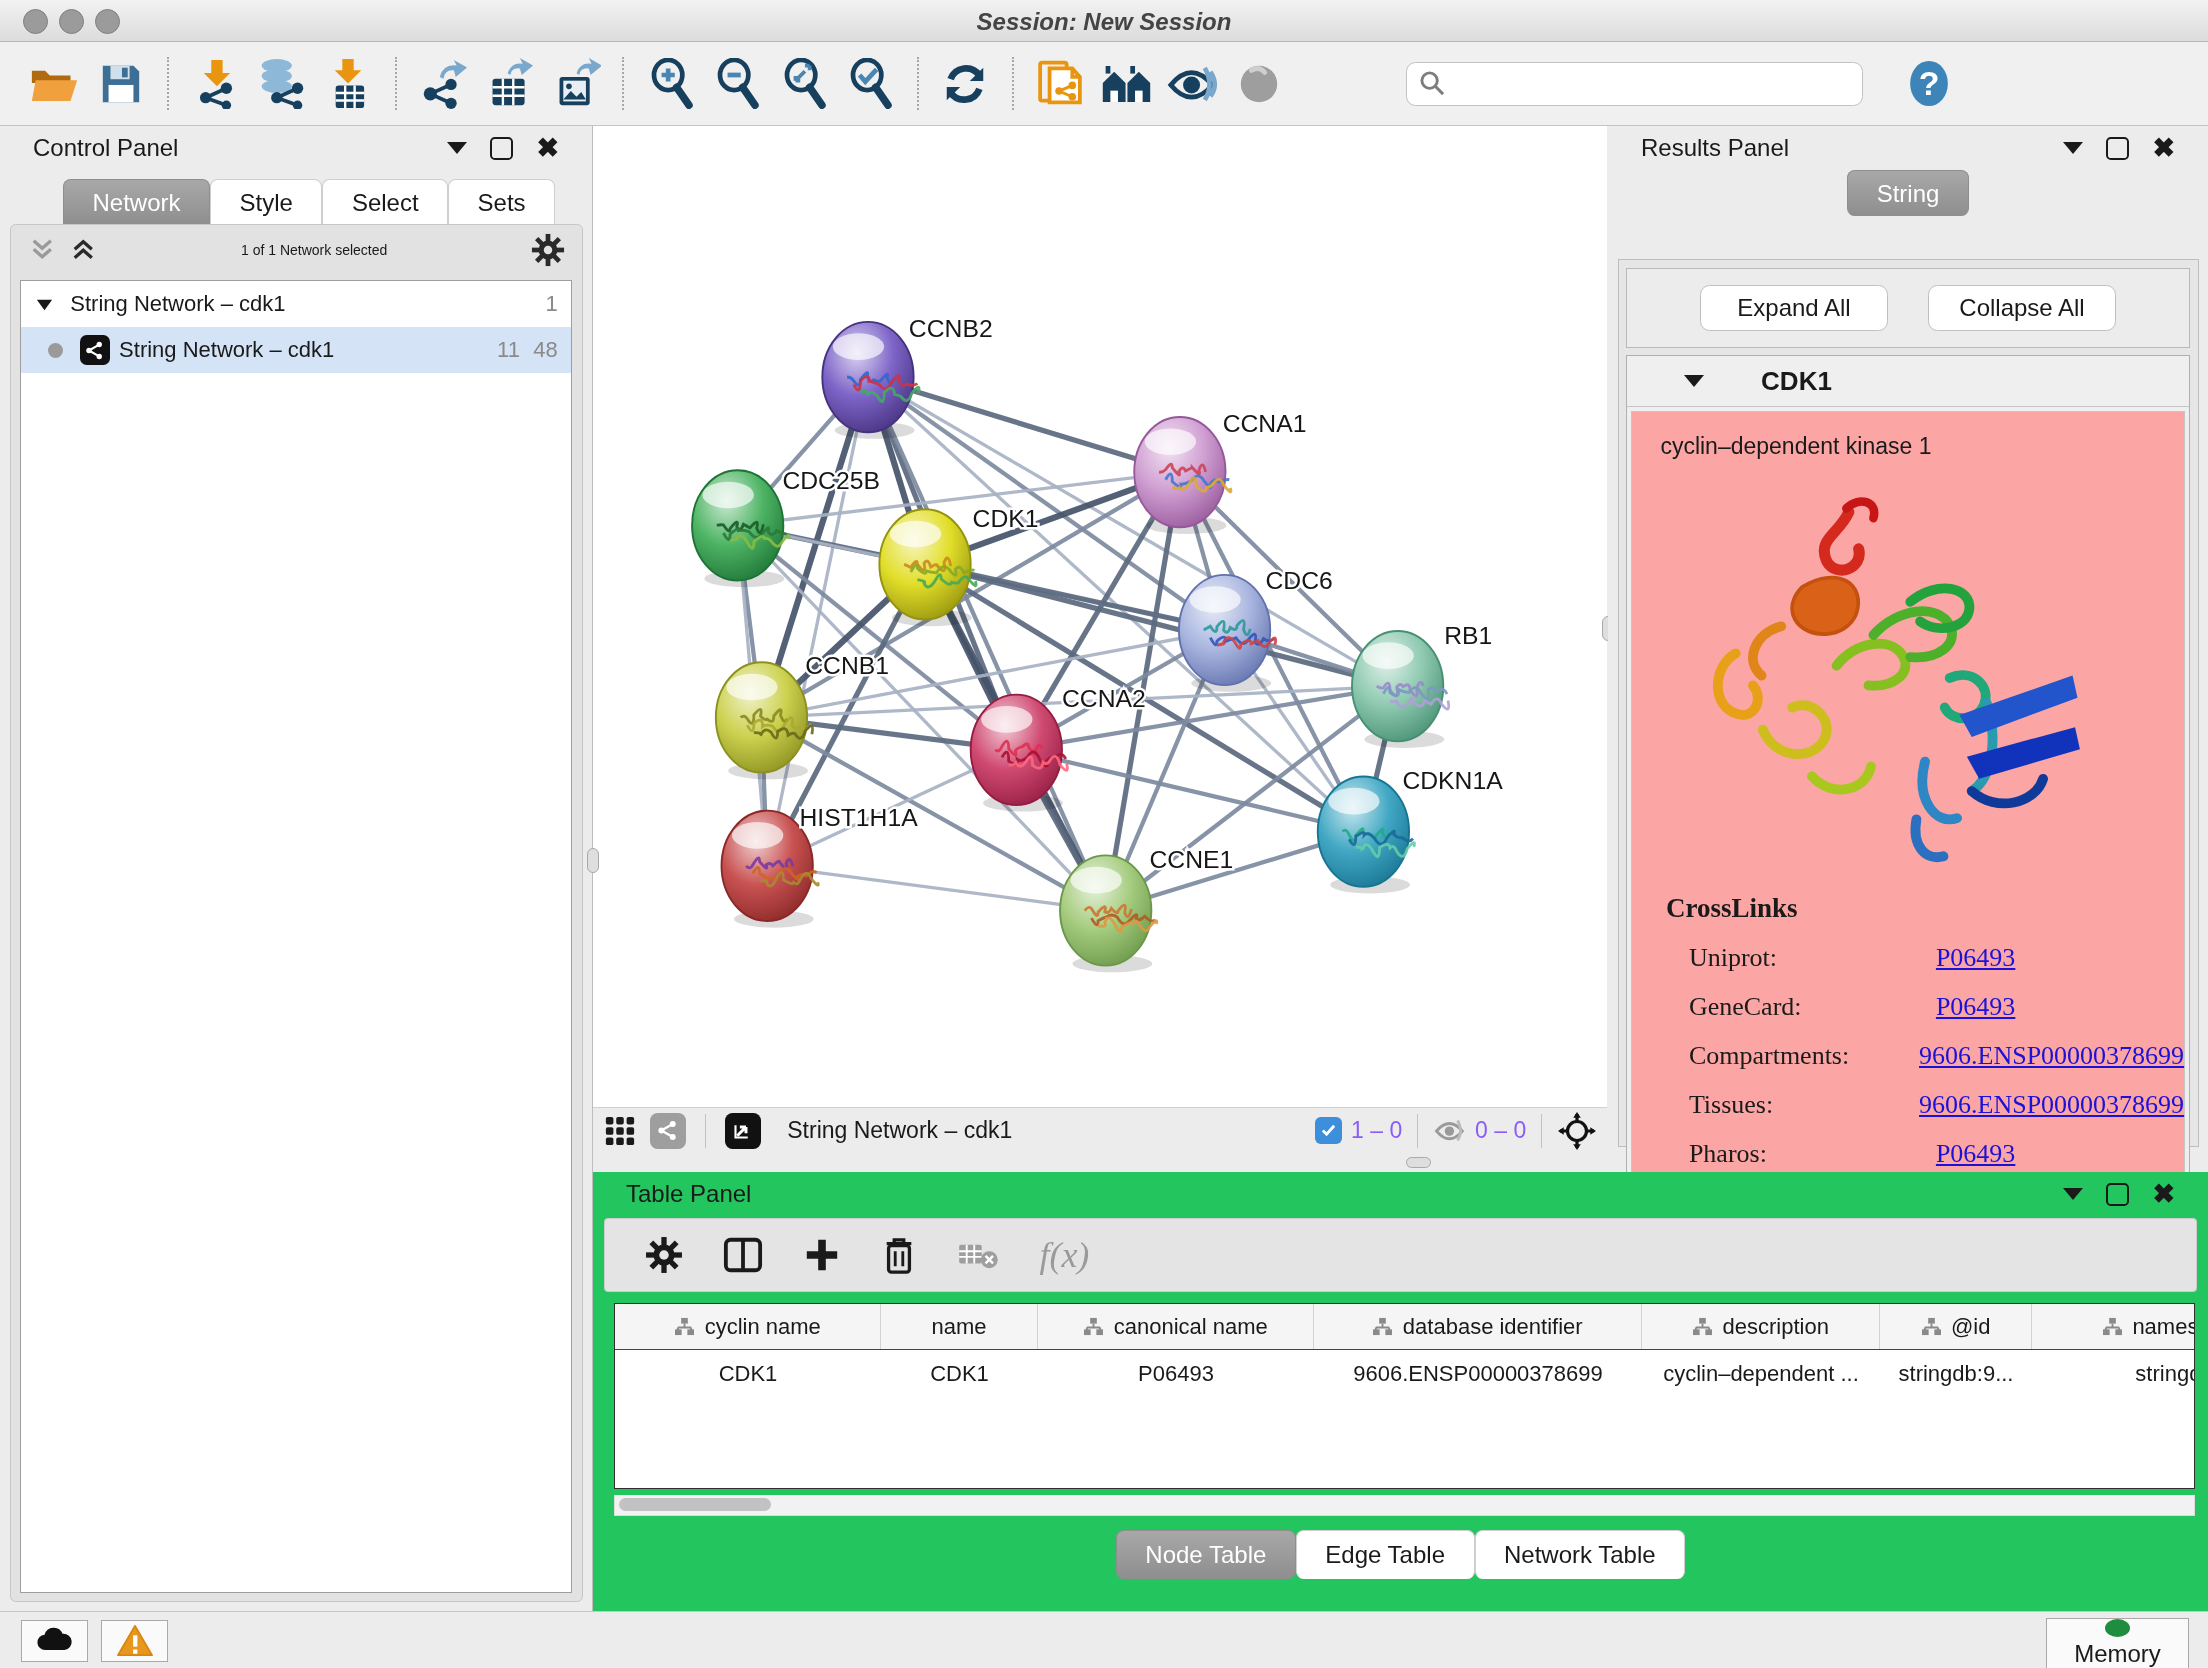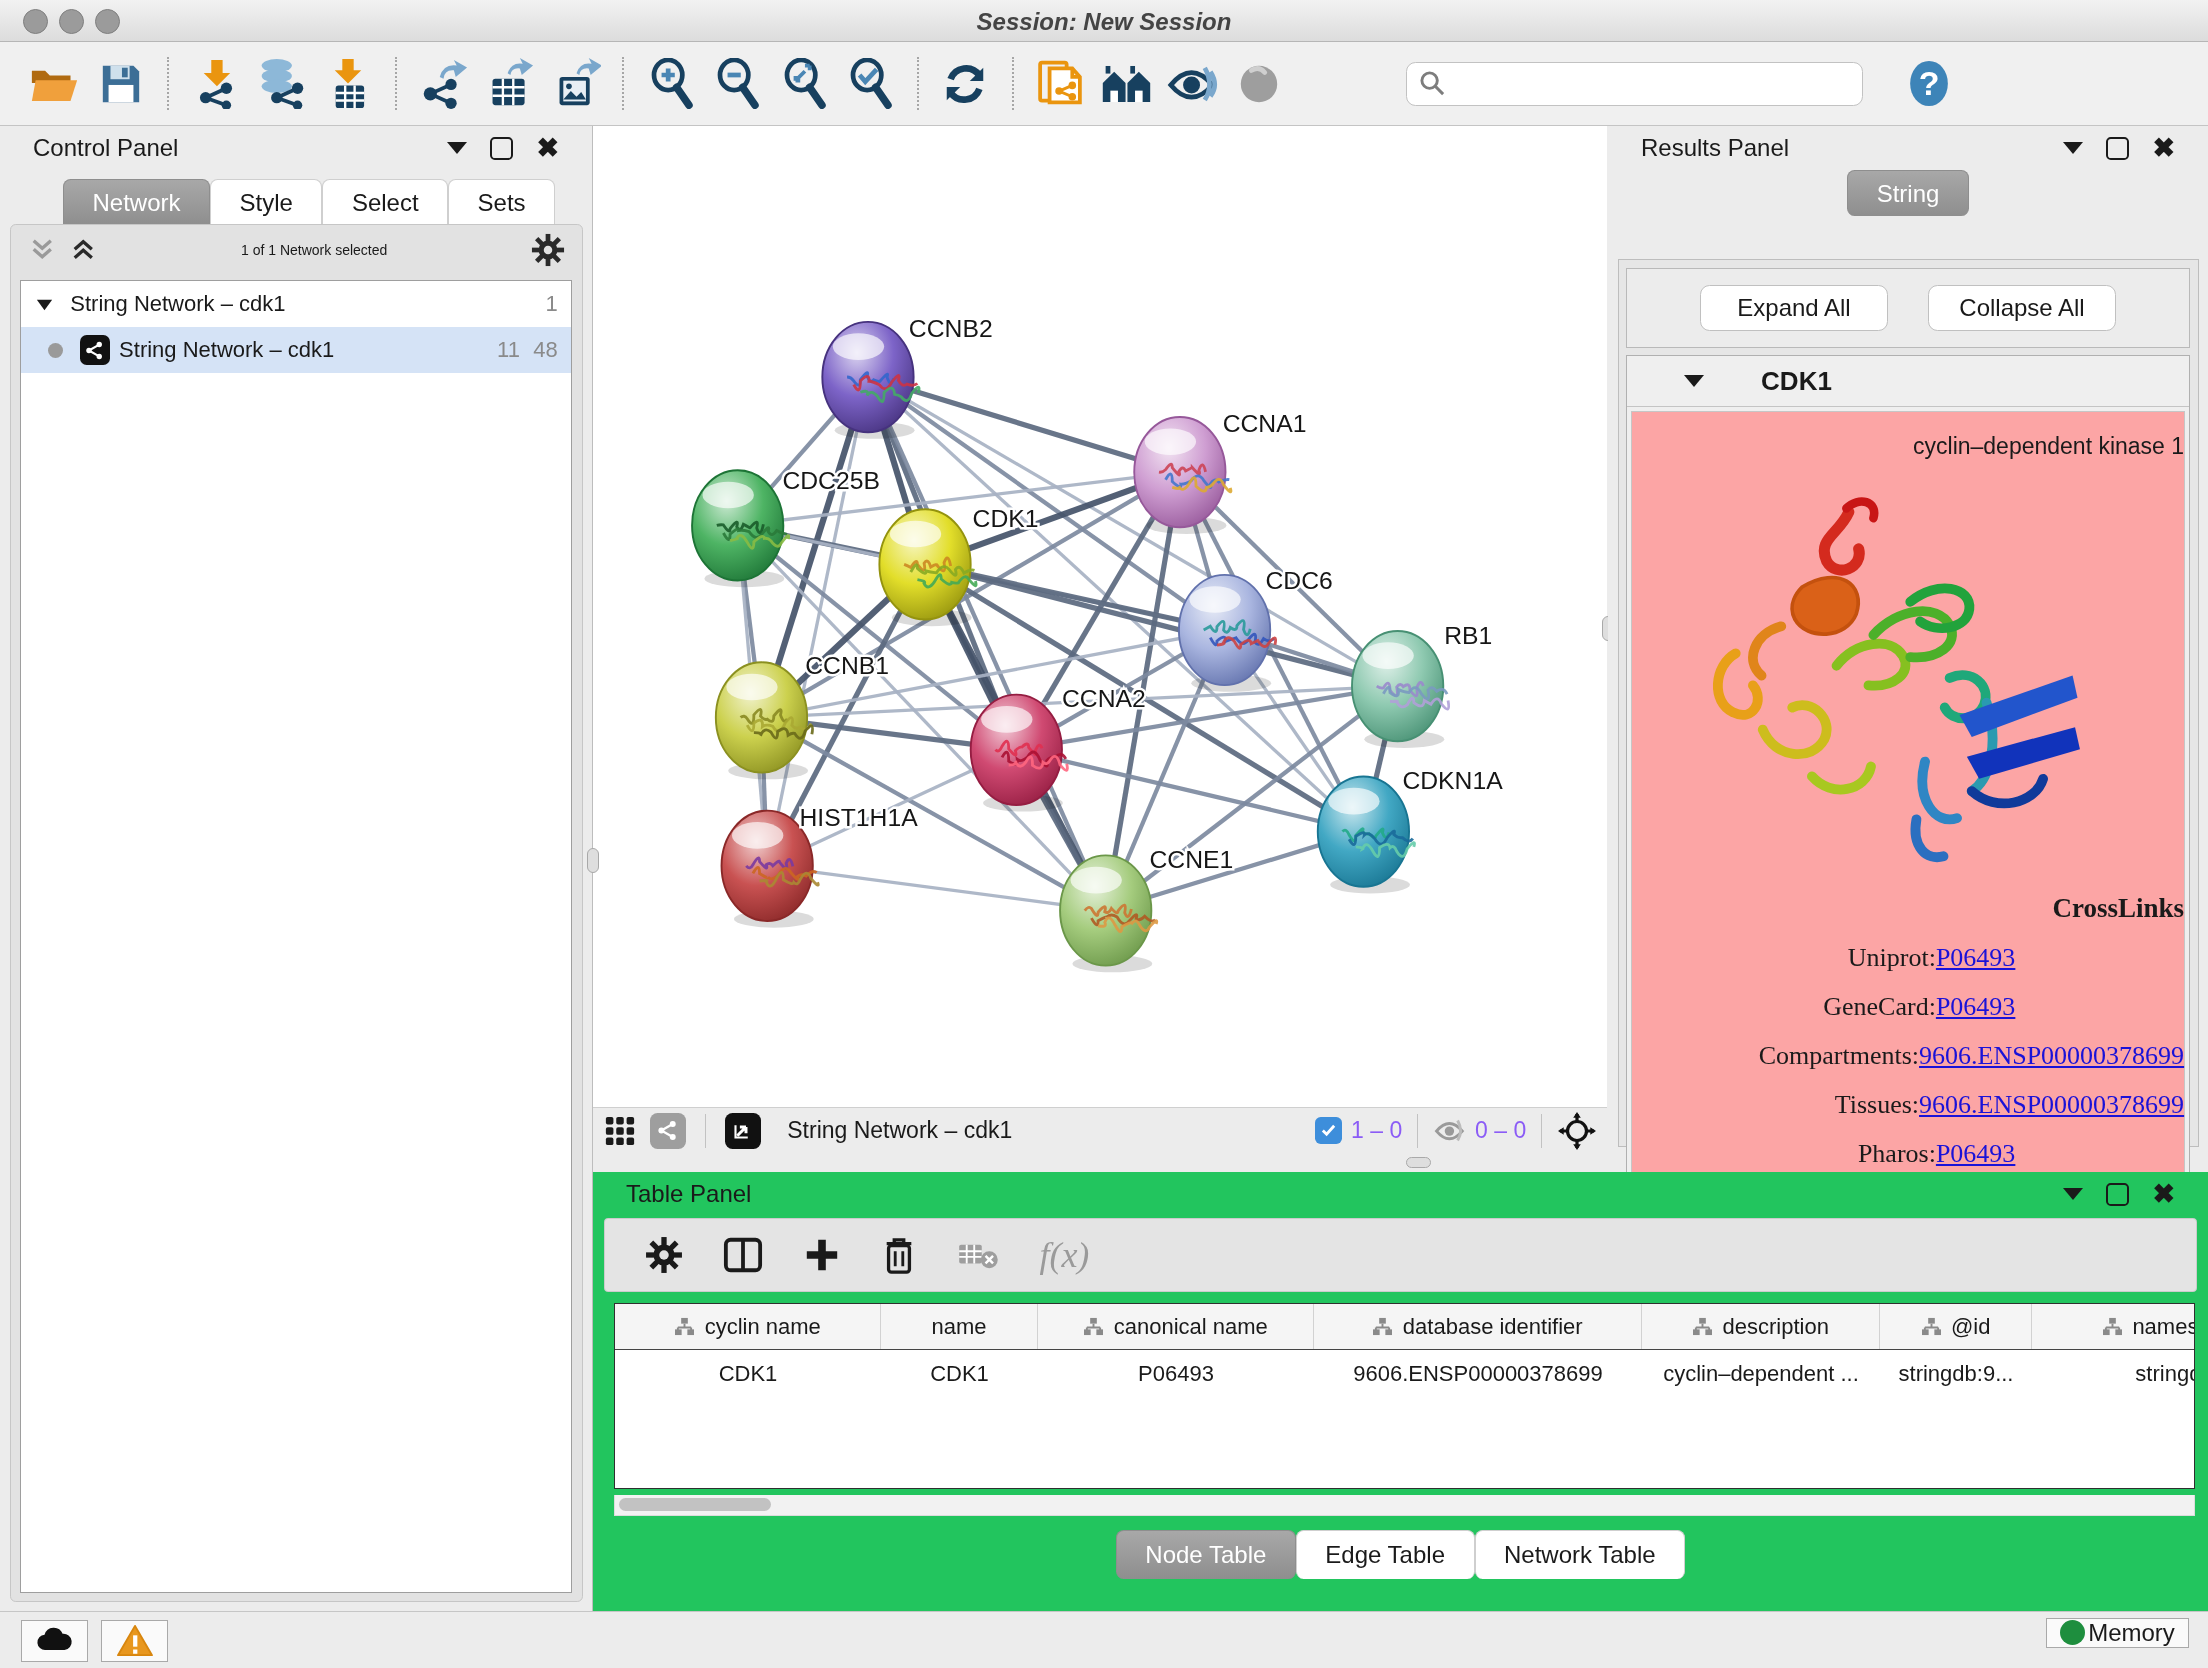"Expand All" #rp-body { text-align: right -> none }
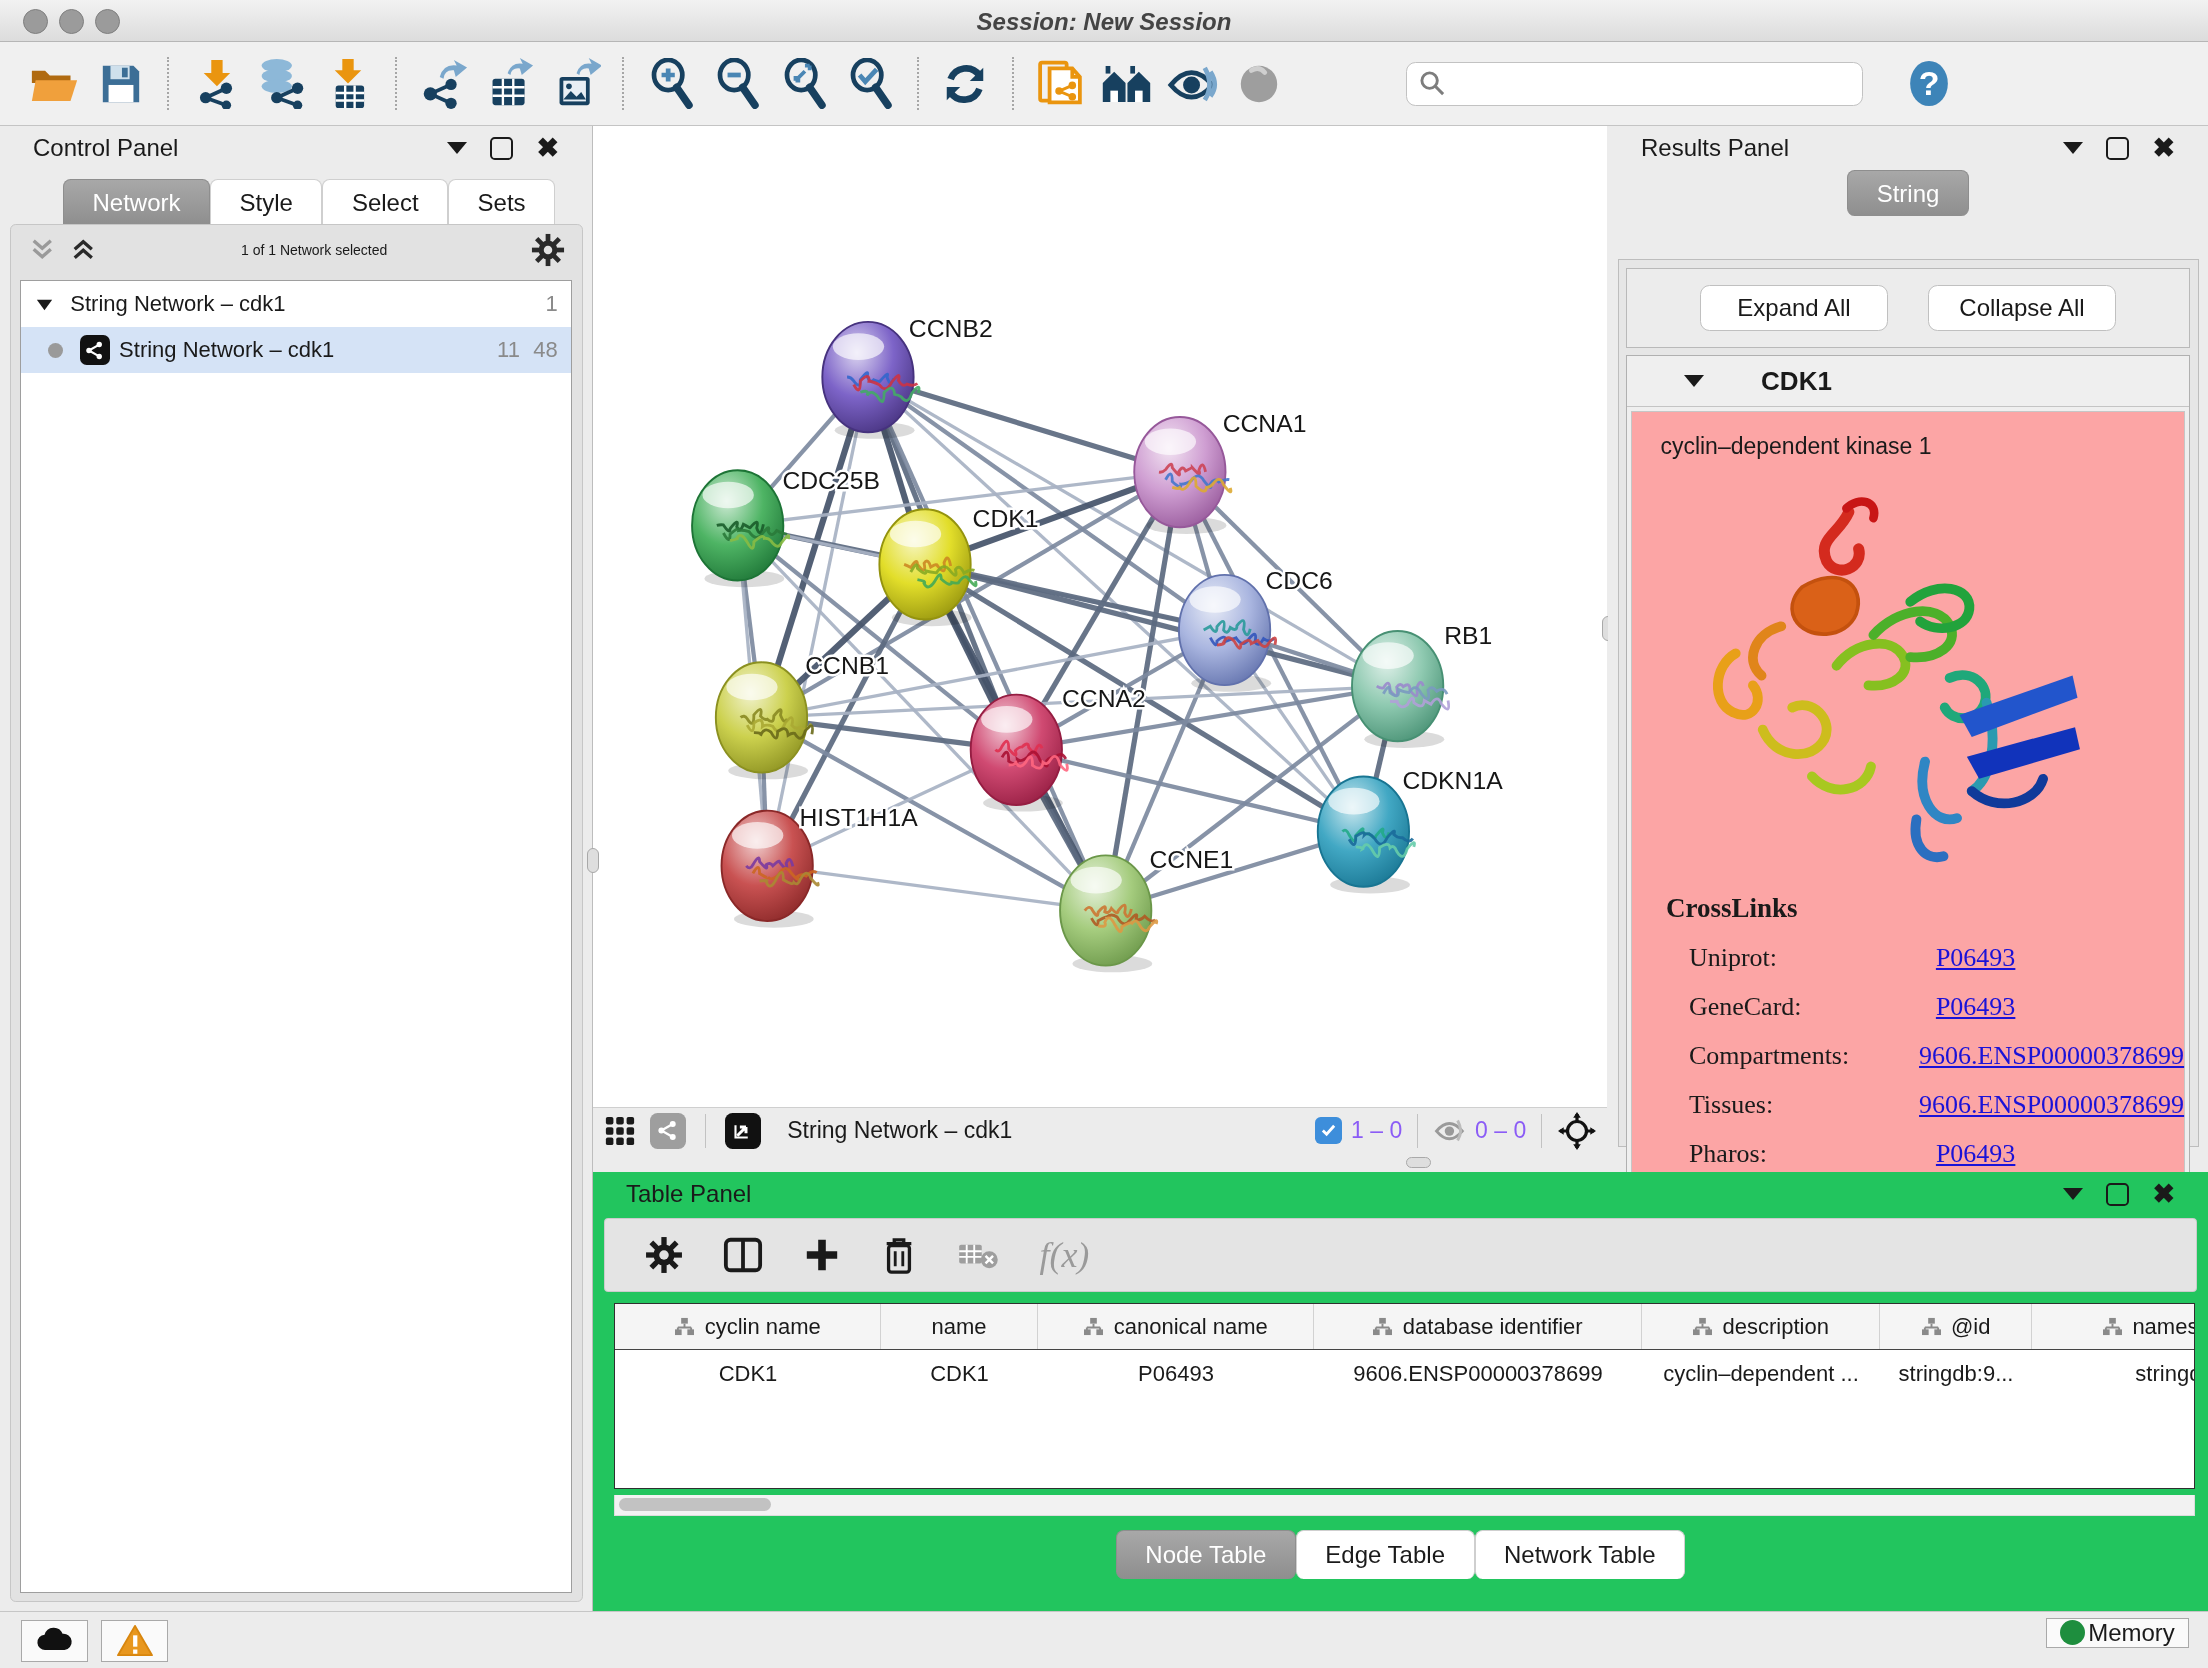"Memory" #memory-btn { flex-direction: none -> column; height: 30px -> 51px }
